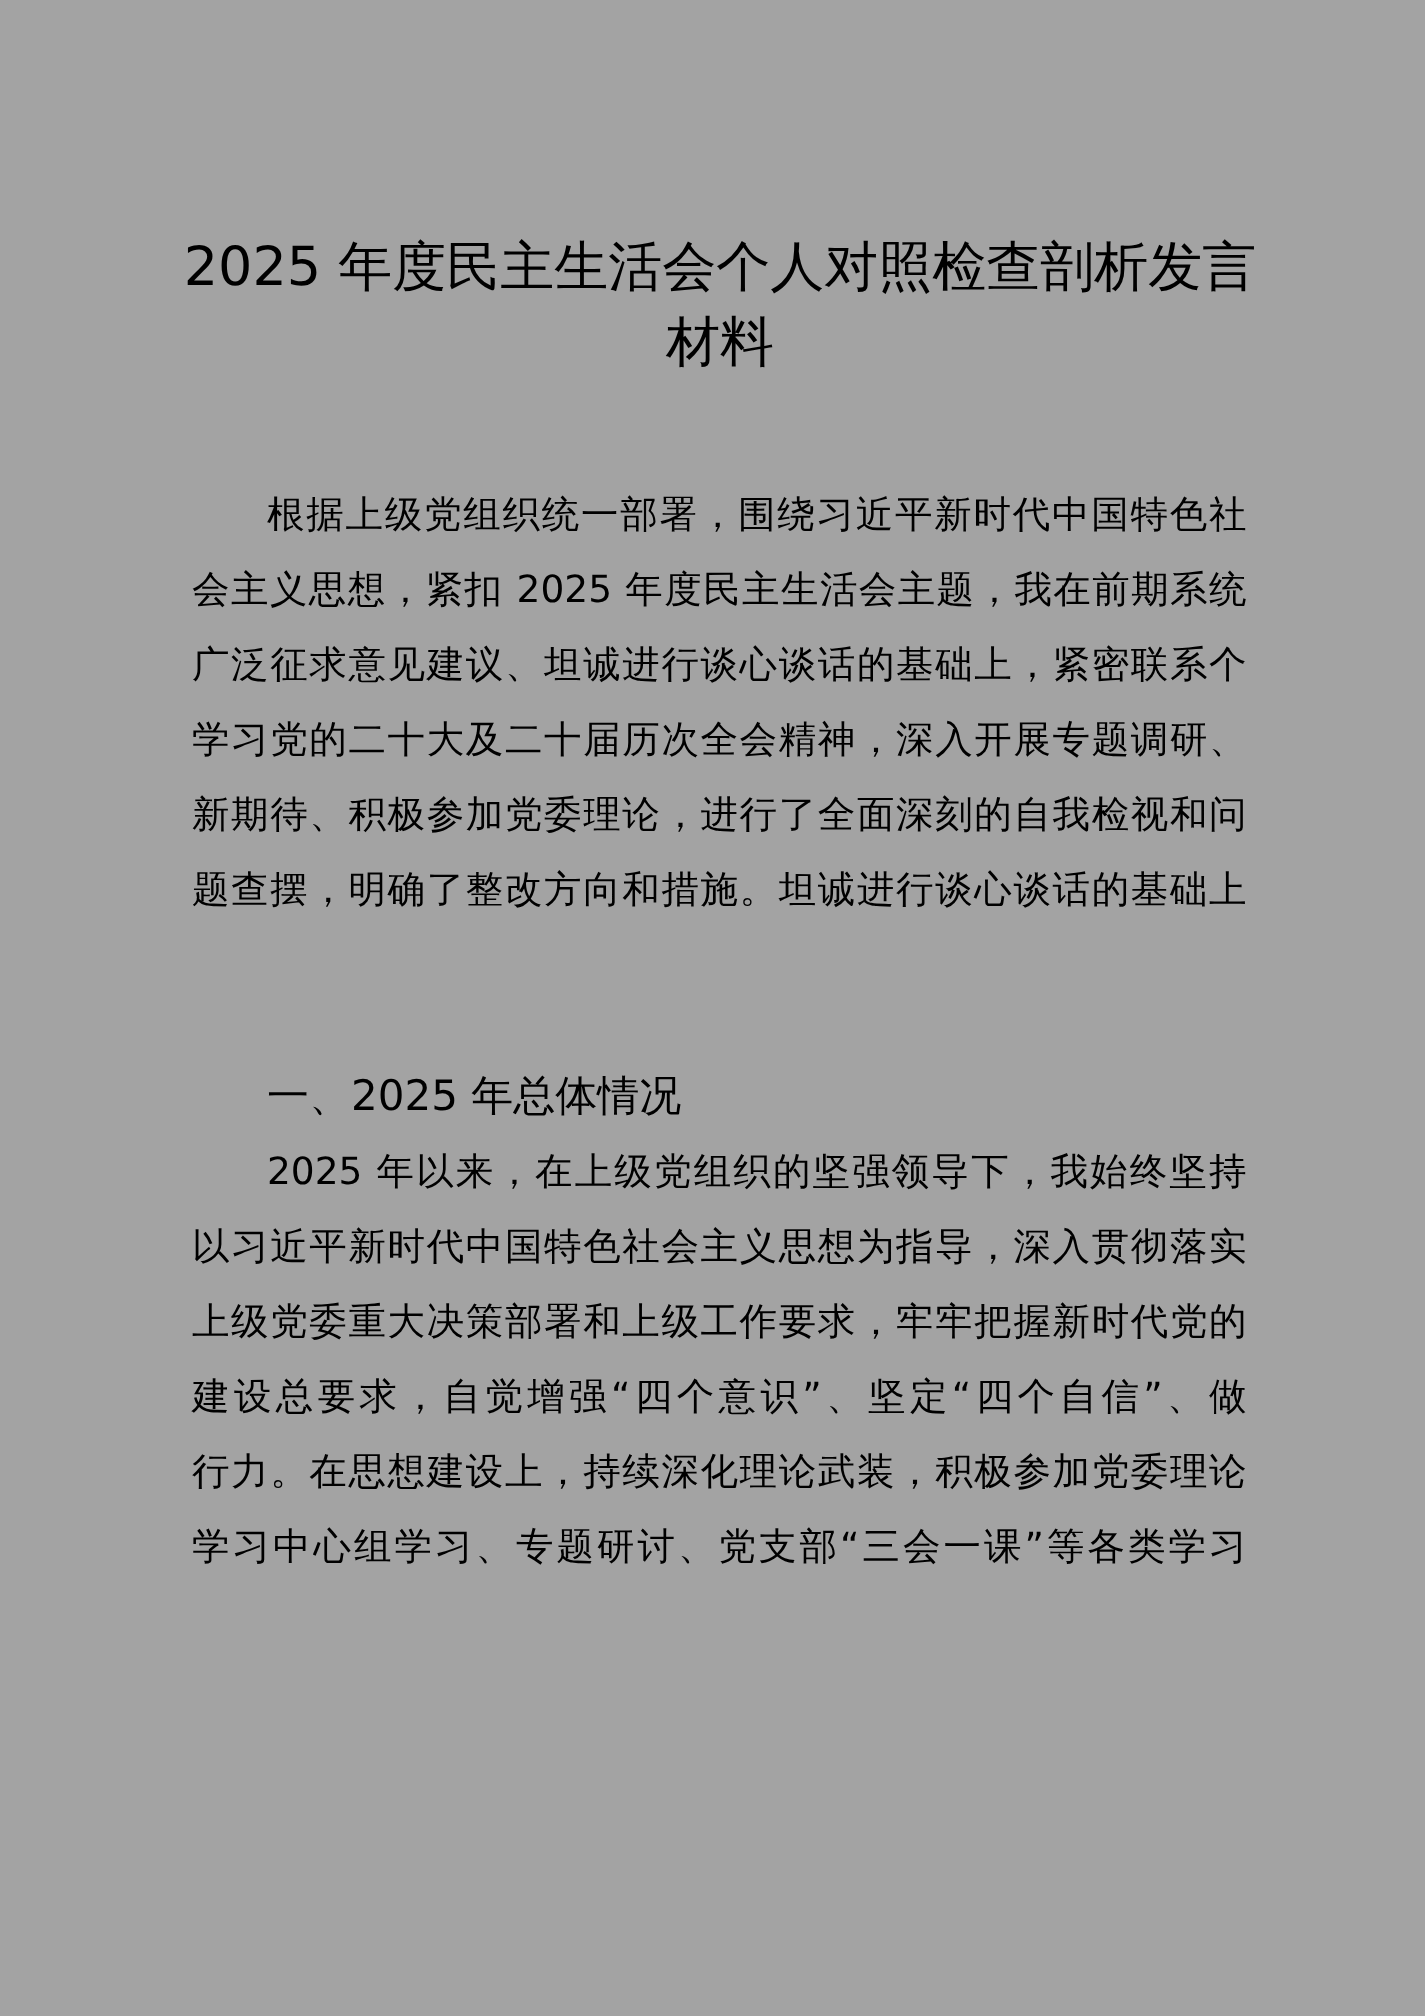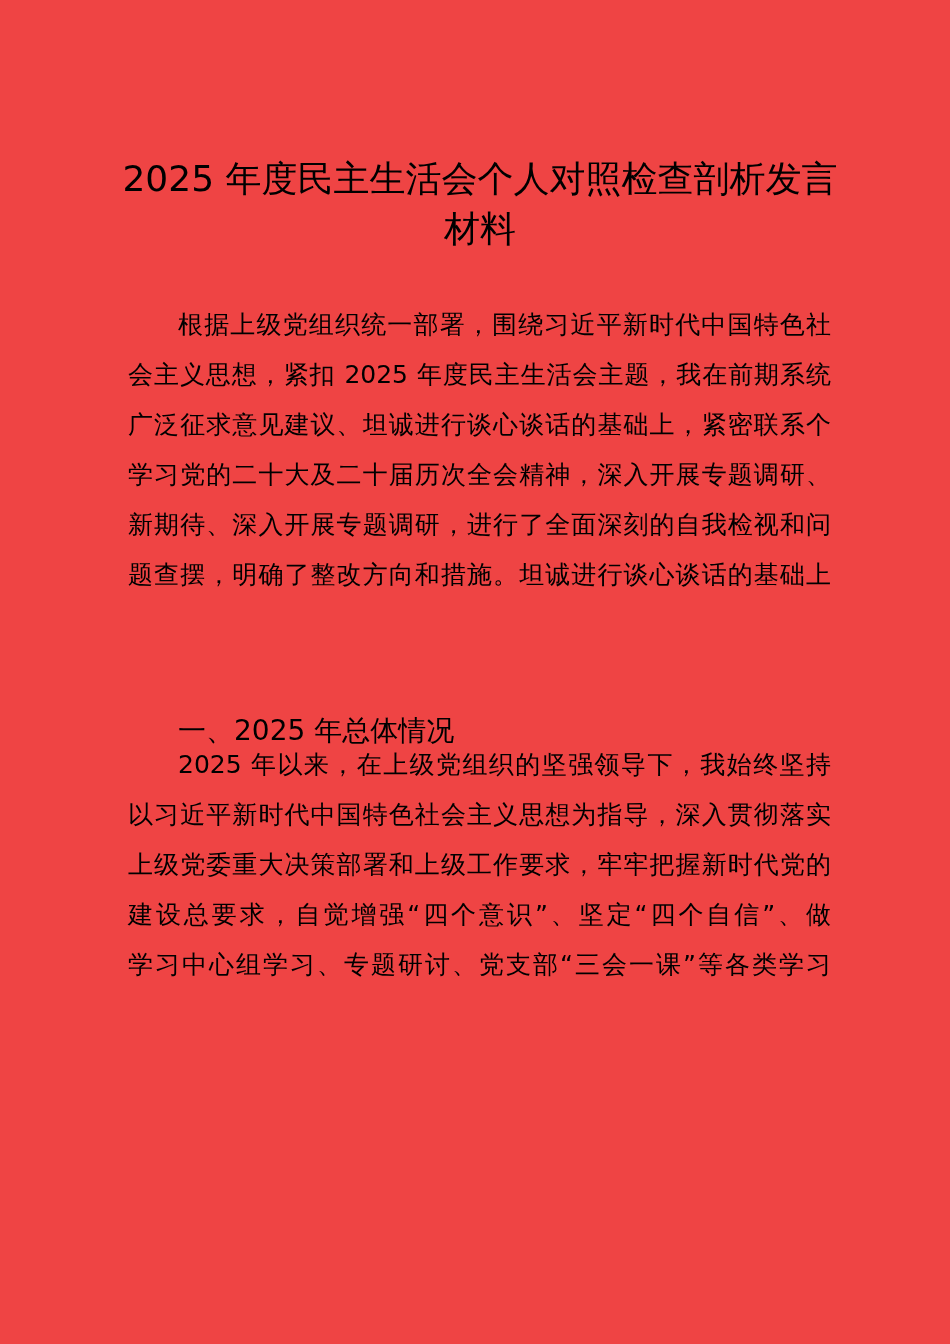"2025 年度民主生活会个人对照检查剖析发言" .page { background: #ef4444 -> #a3a3a3 }
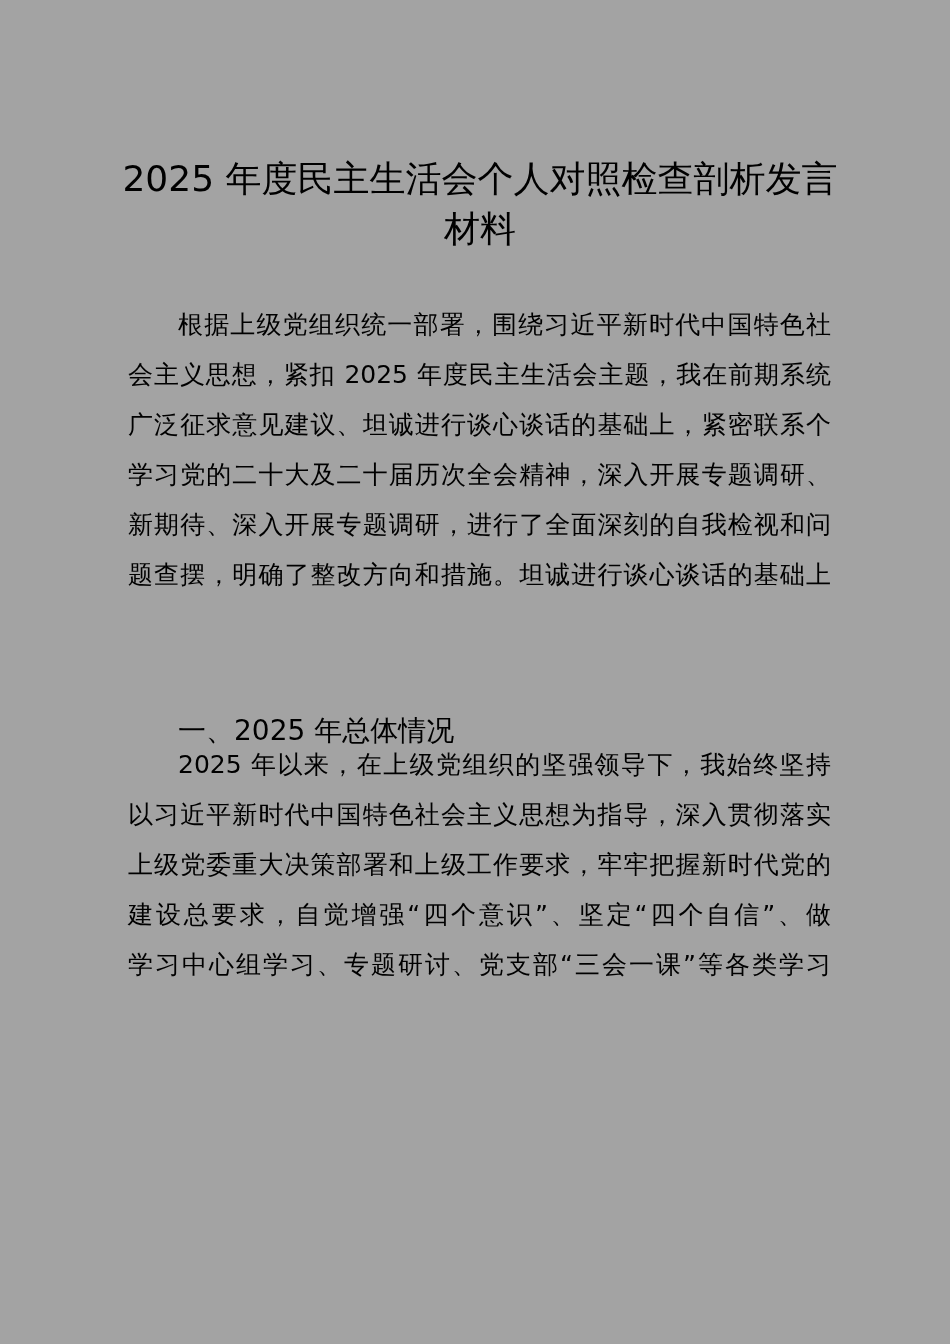"根据上级党组织统一部署，围绕习近平新时代中国特色社" #intro { top: 300px -> 318px }
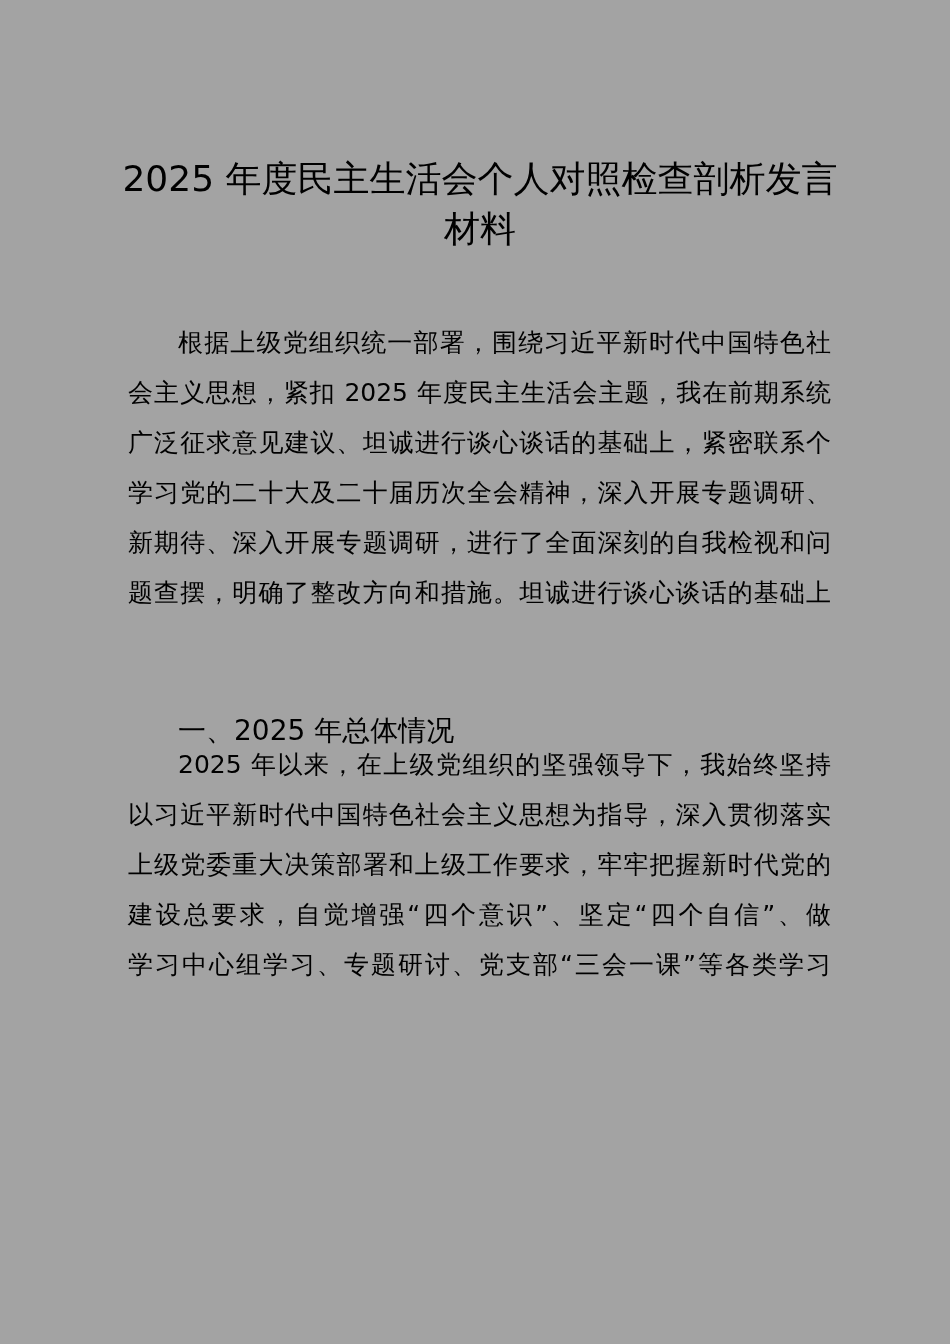"新期待、深入开展专题调研，进行了全面深刻的自我检视和问" span.line { text: 深入开展专题调研 -> 积极参加党委理论 }
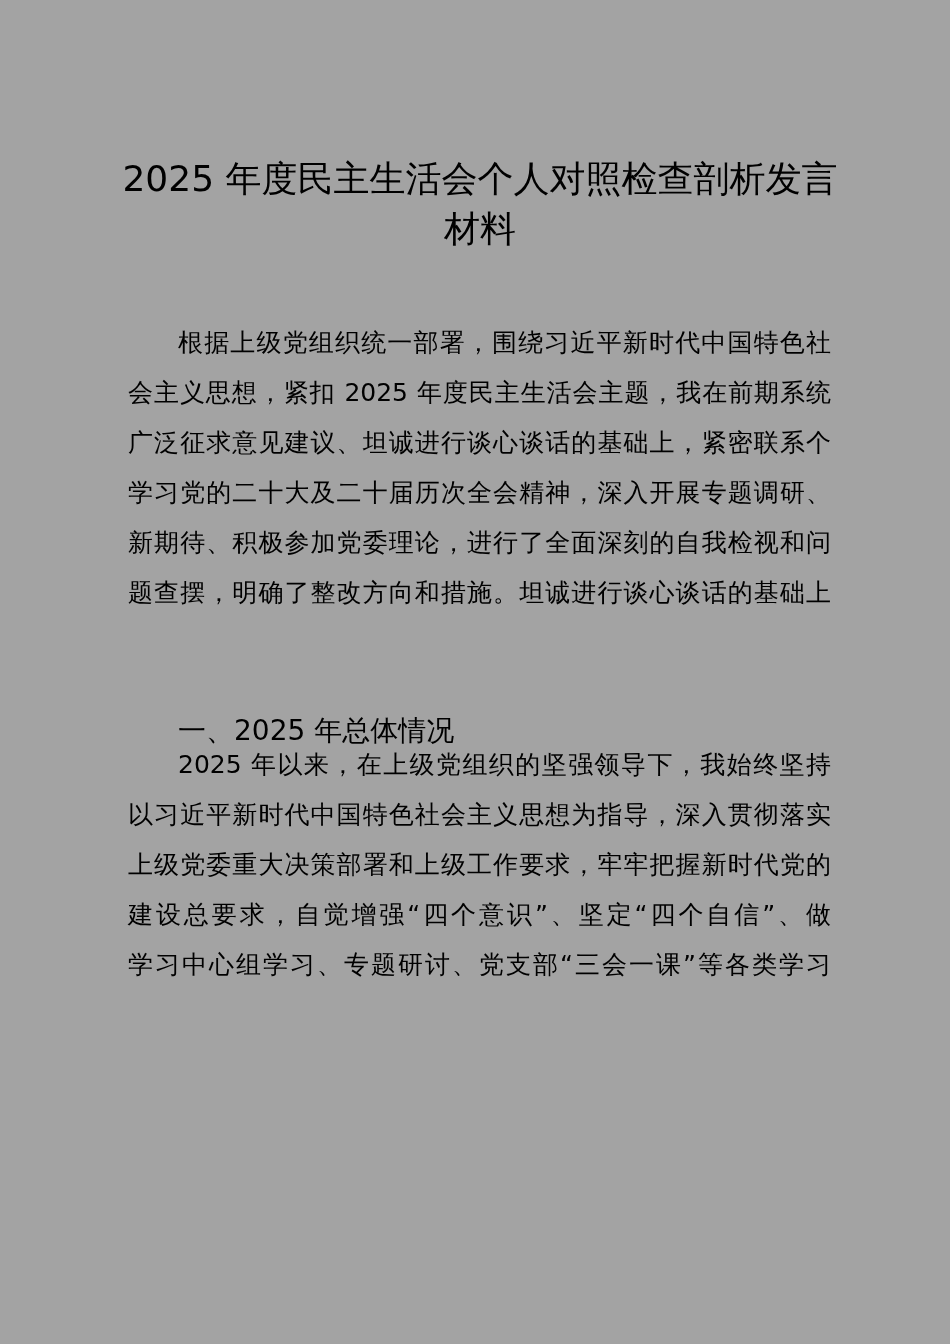"2025 年以来，在上级党组织的坚强领导下，我始终坚持" #section1-body { top: 740px -> 756px }
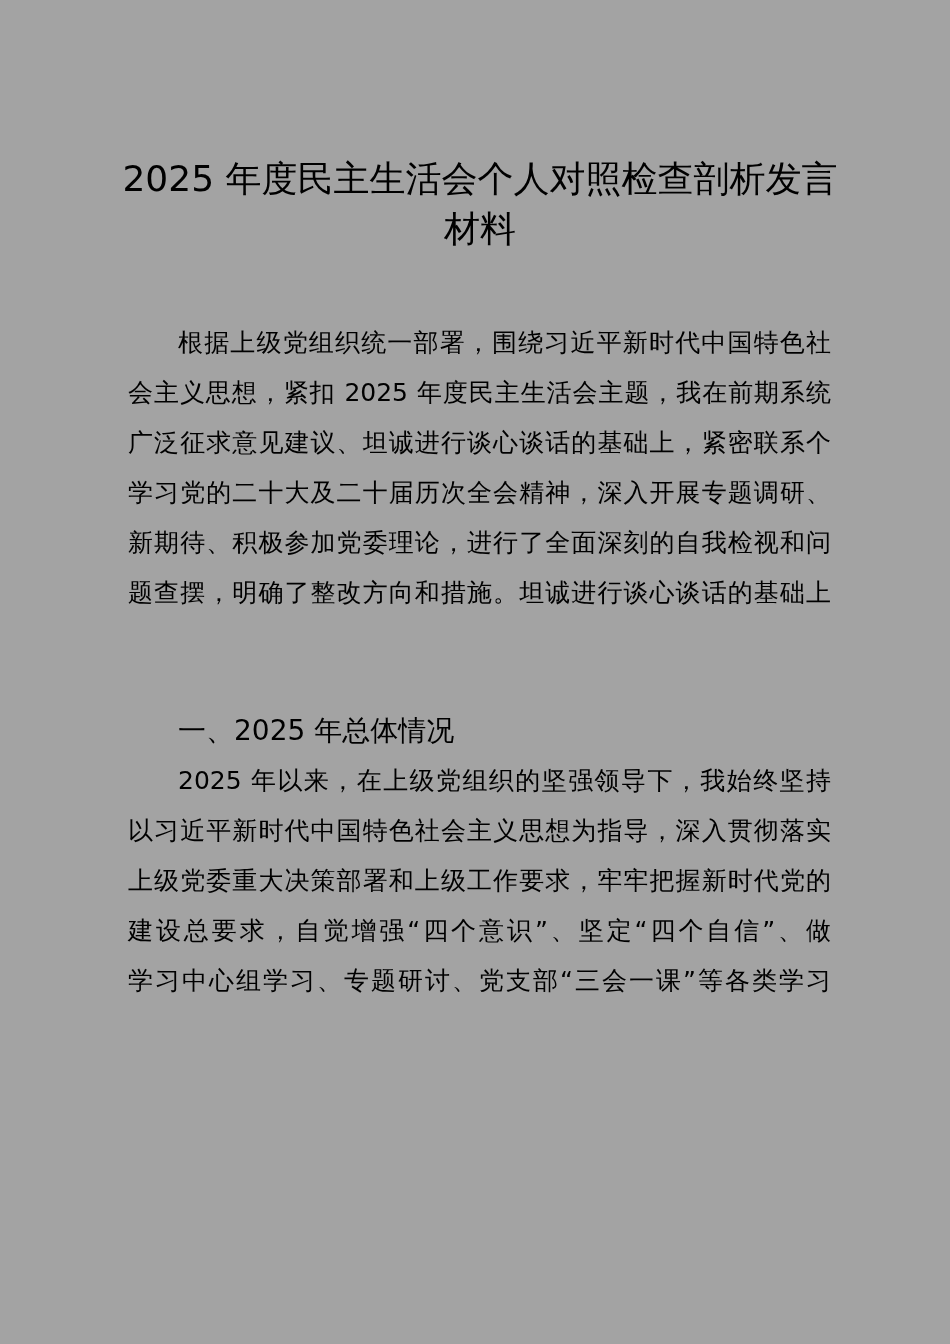"行力。在思想建设上，持续深化理论武装，积极参加党委理论" span.line { html: none -> <span>行力。在思想建设上，持续深化理论武装，积极参加党委理论</span> }
